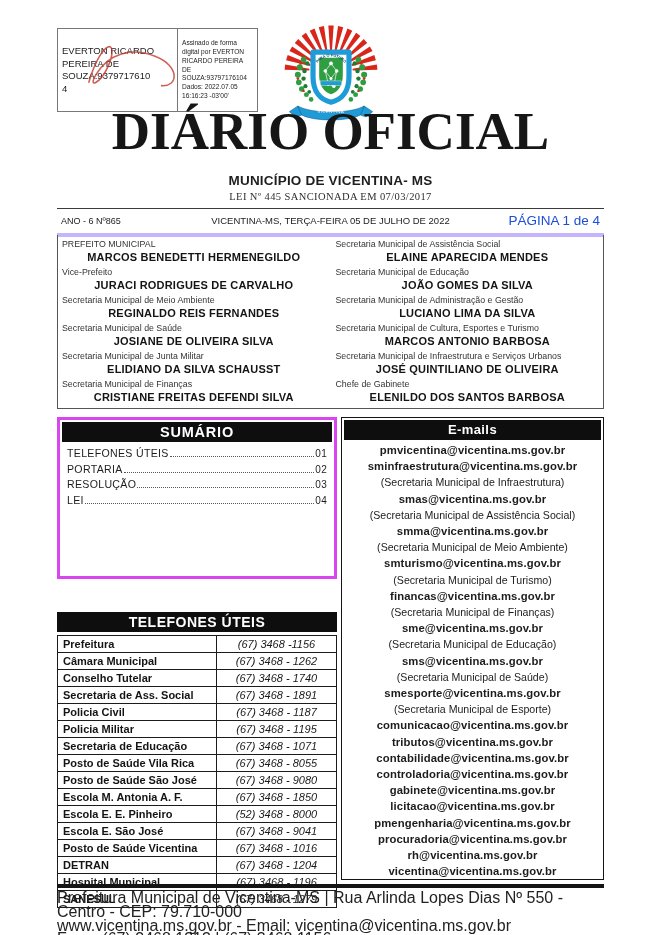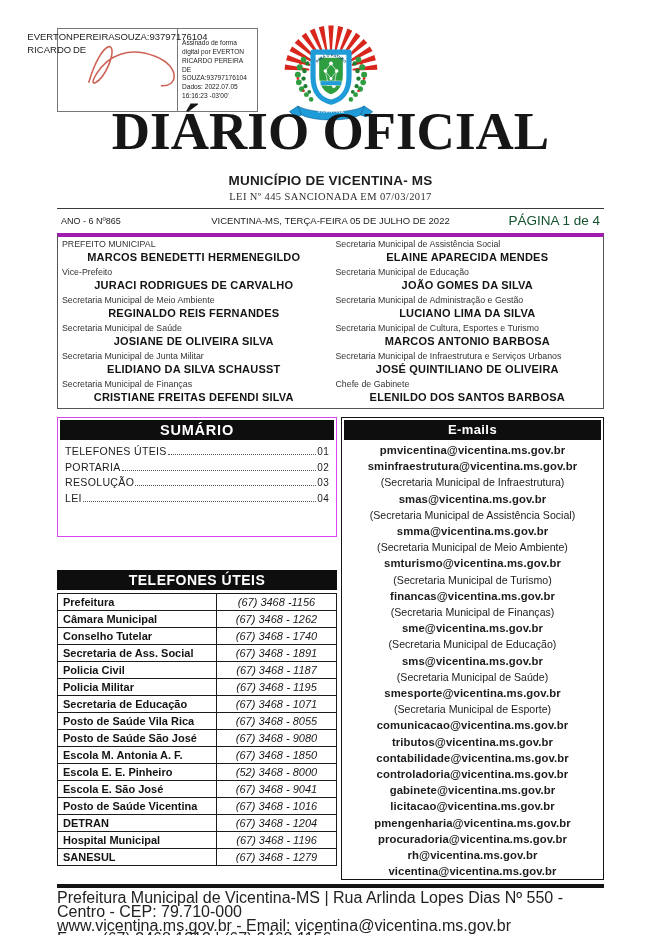"EVERTON RICARDO" .stamp-name { flex-direction: none -> column }
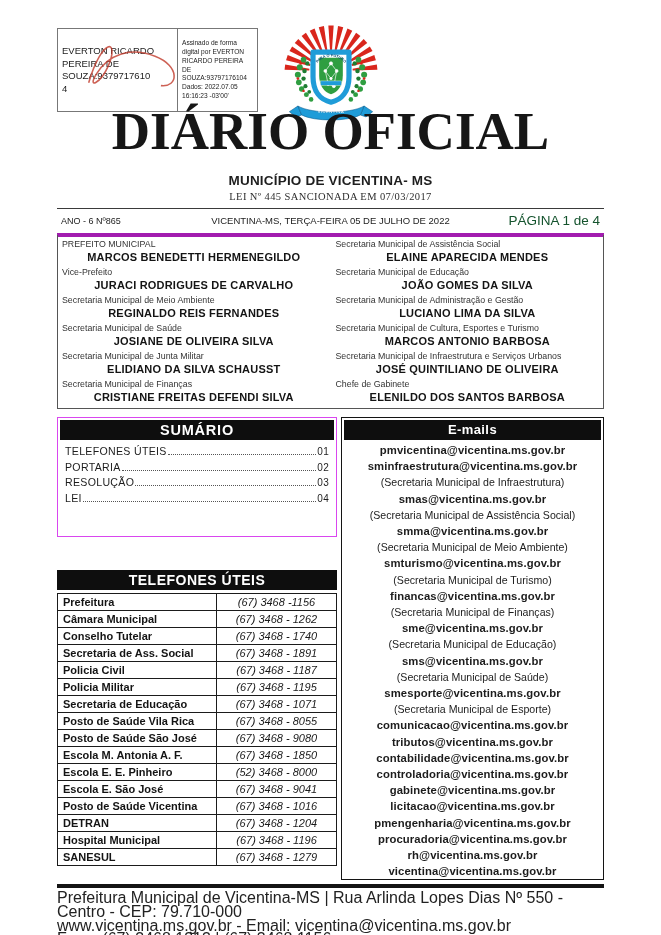"ANO - 6 Nº865" .metabar { border-bottom: 4px solid #a21caf -> 4px solid #c4b5fd }
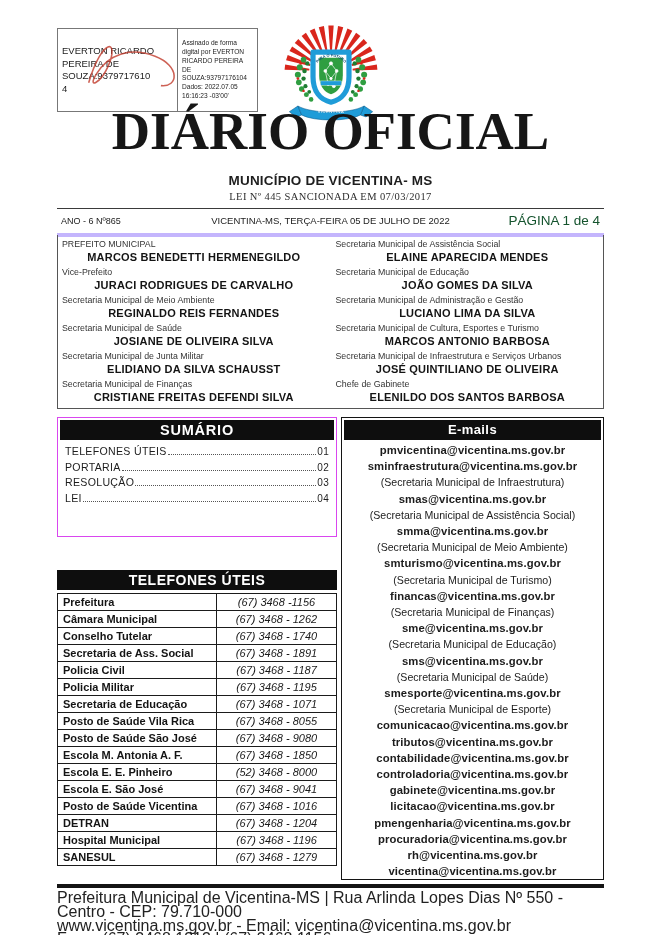"PÁGINA 1 de 4" .m-right { color: #14532d -> #1d4ed8 }
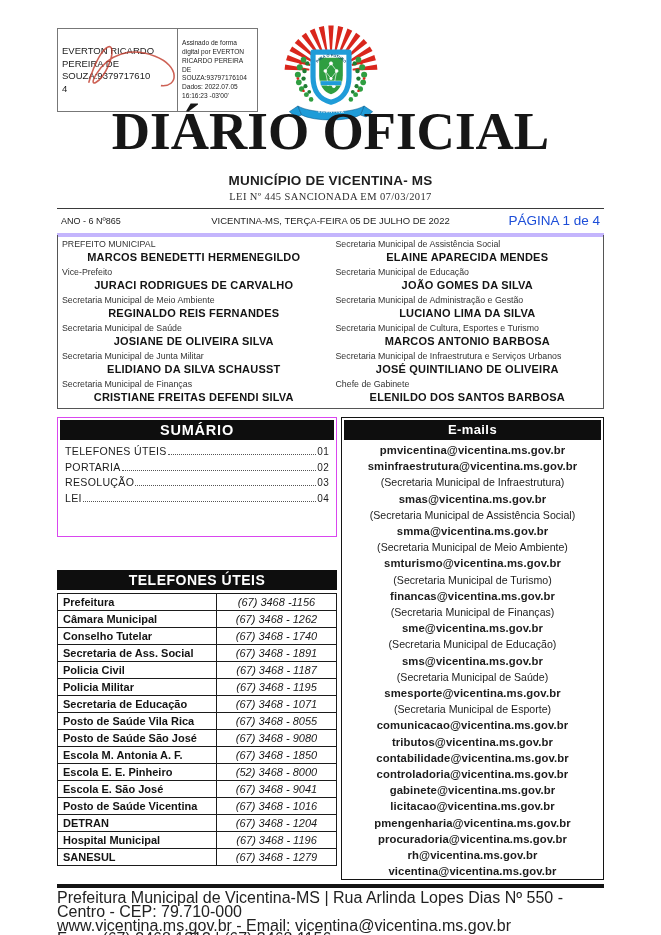"SUMÁRIO" .sumario { border: 1px solid #d946ef -> 3px solid #d946ef; height: 120px -> 162px }
